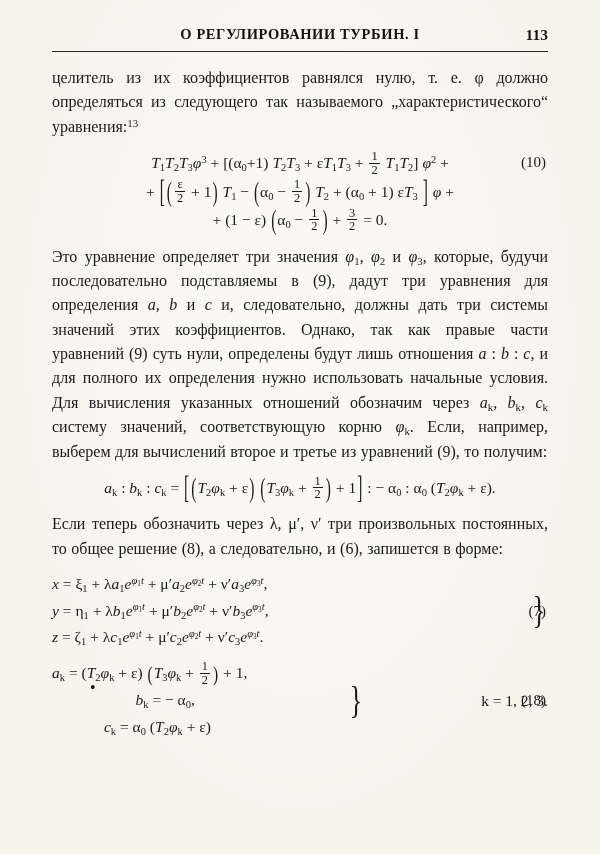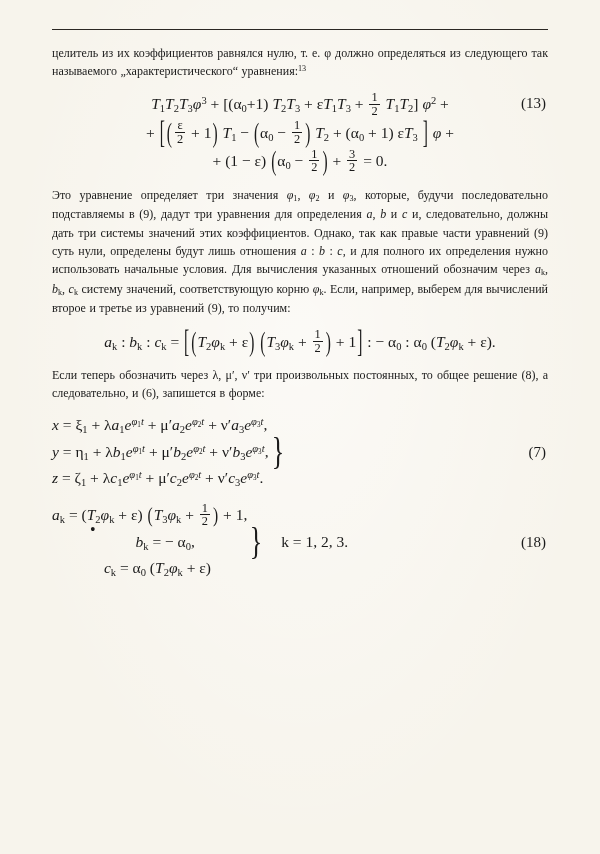"О РЕГУЛИРОВАНИИ ТУРБИН. I" div.header { html: none -> <div> <div>О РЕГУЛИРОВАНИИ ТУРБИН. I</div> <div>113</div> </div> }
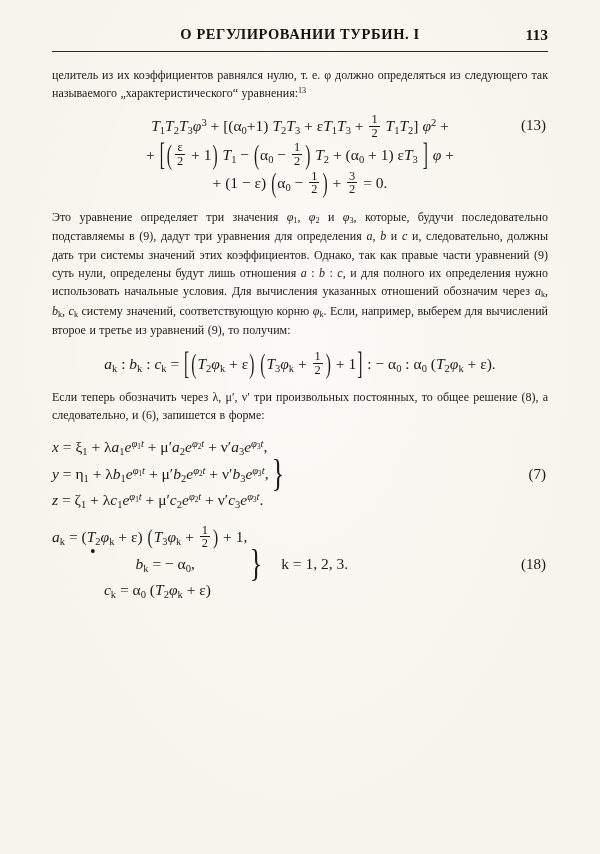"целитель из их коэффициентов равнялся" p.body { font-size: 12px -> 16px }
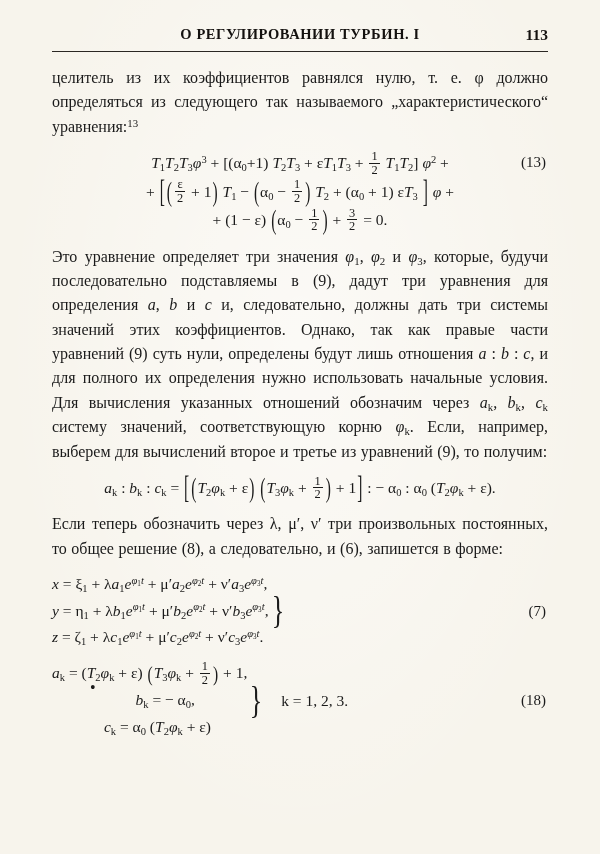"(13)" span.eqnum { text: 13 -> 10 }
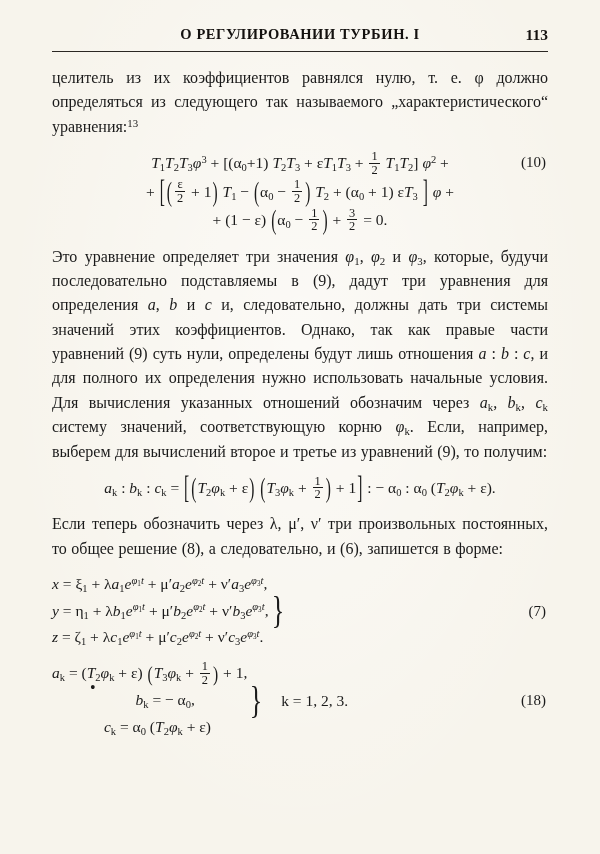"x = ξ1 + λa1eφ1t" .sysrow { justify-content: flex-start -> space-between }
